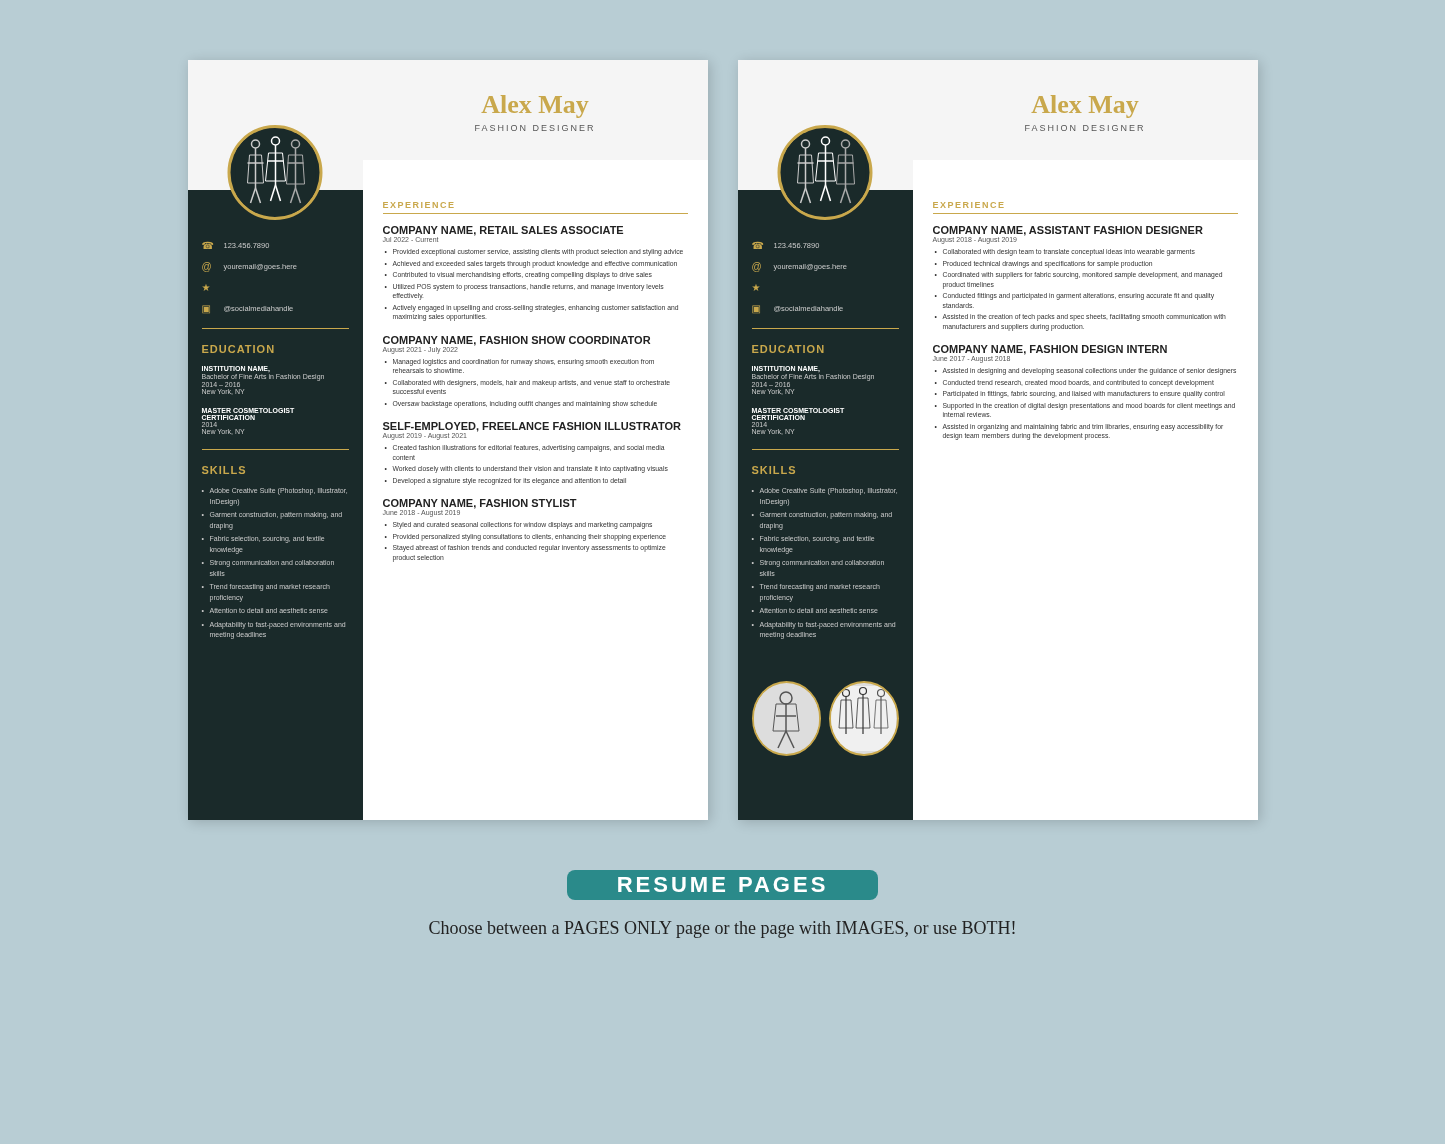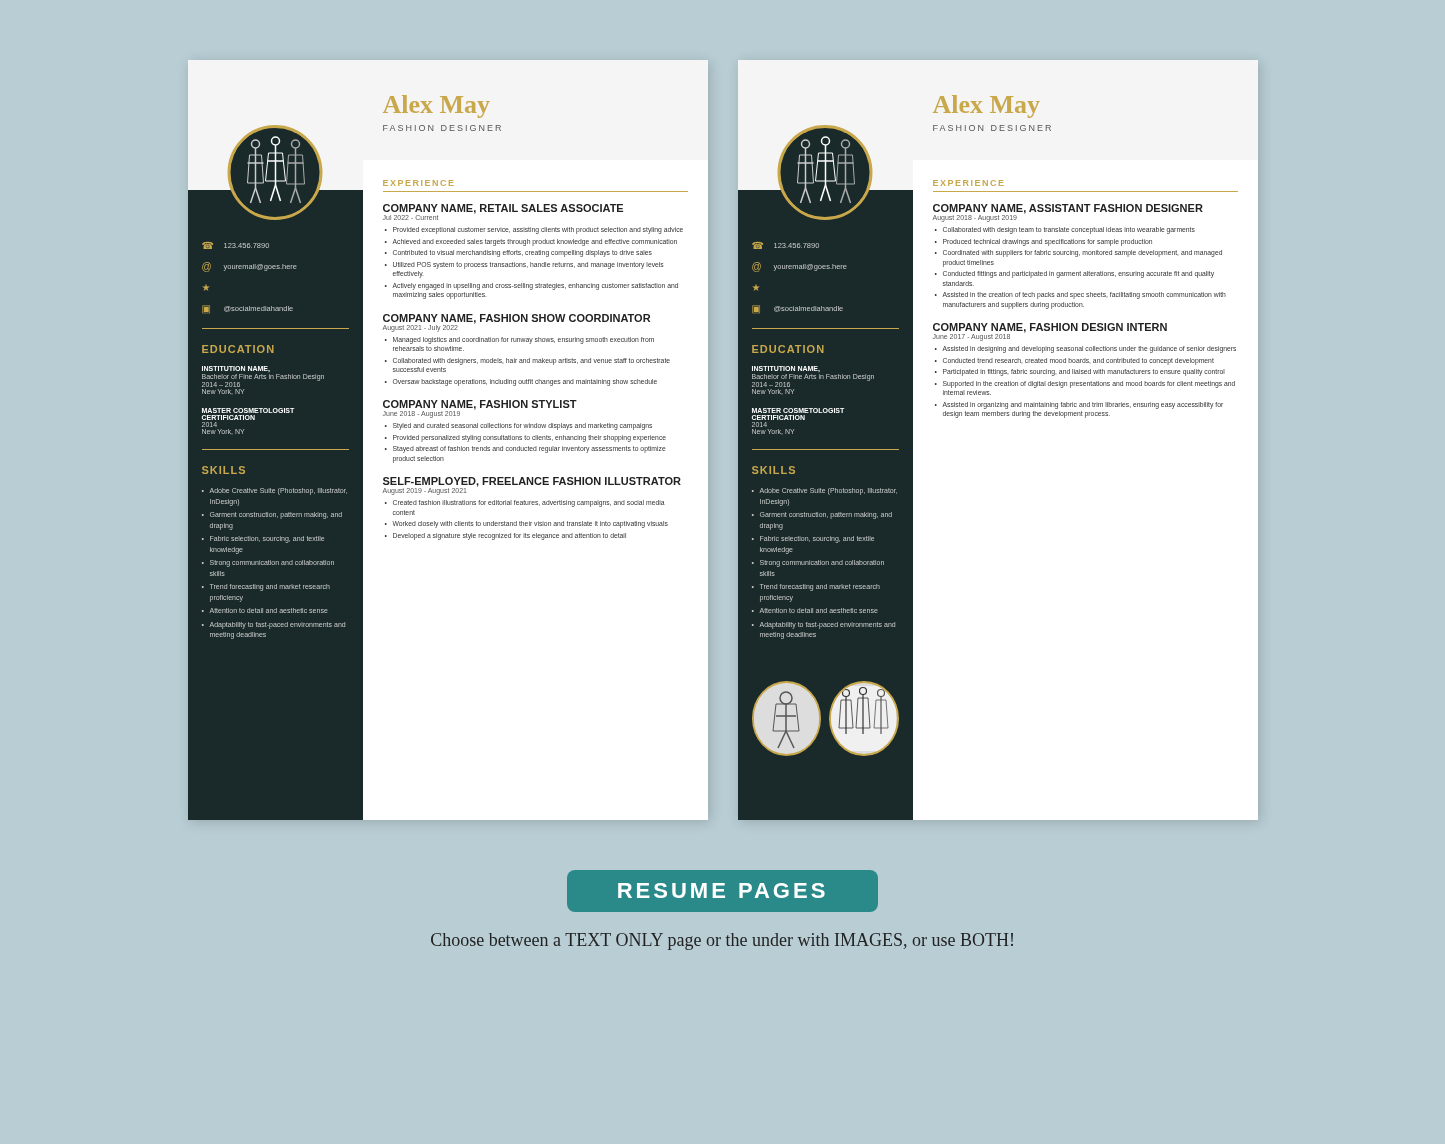"Alex May" .main-header { align-items: none -> center }
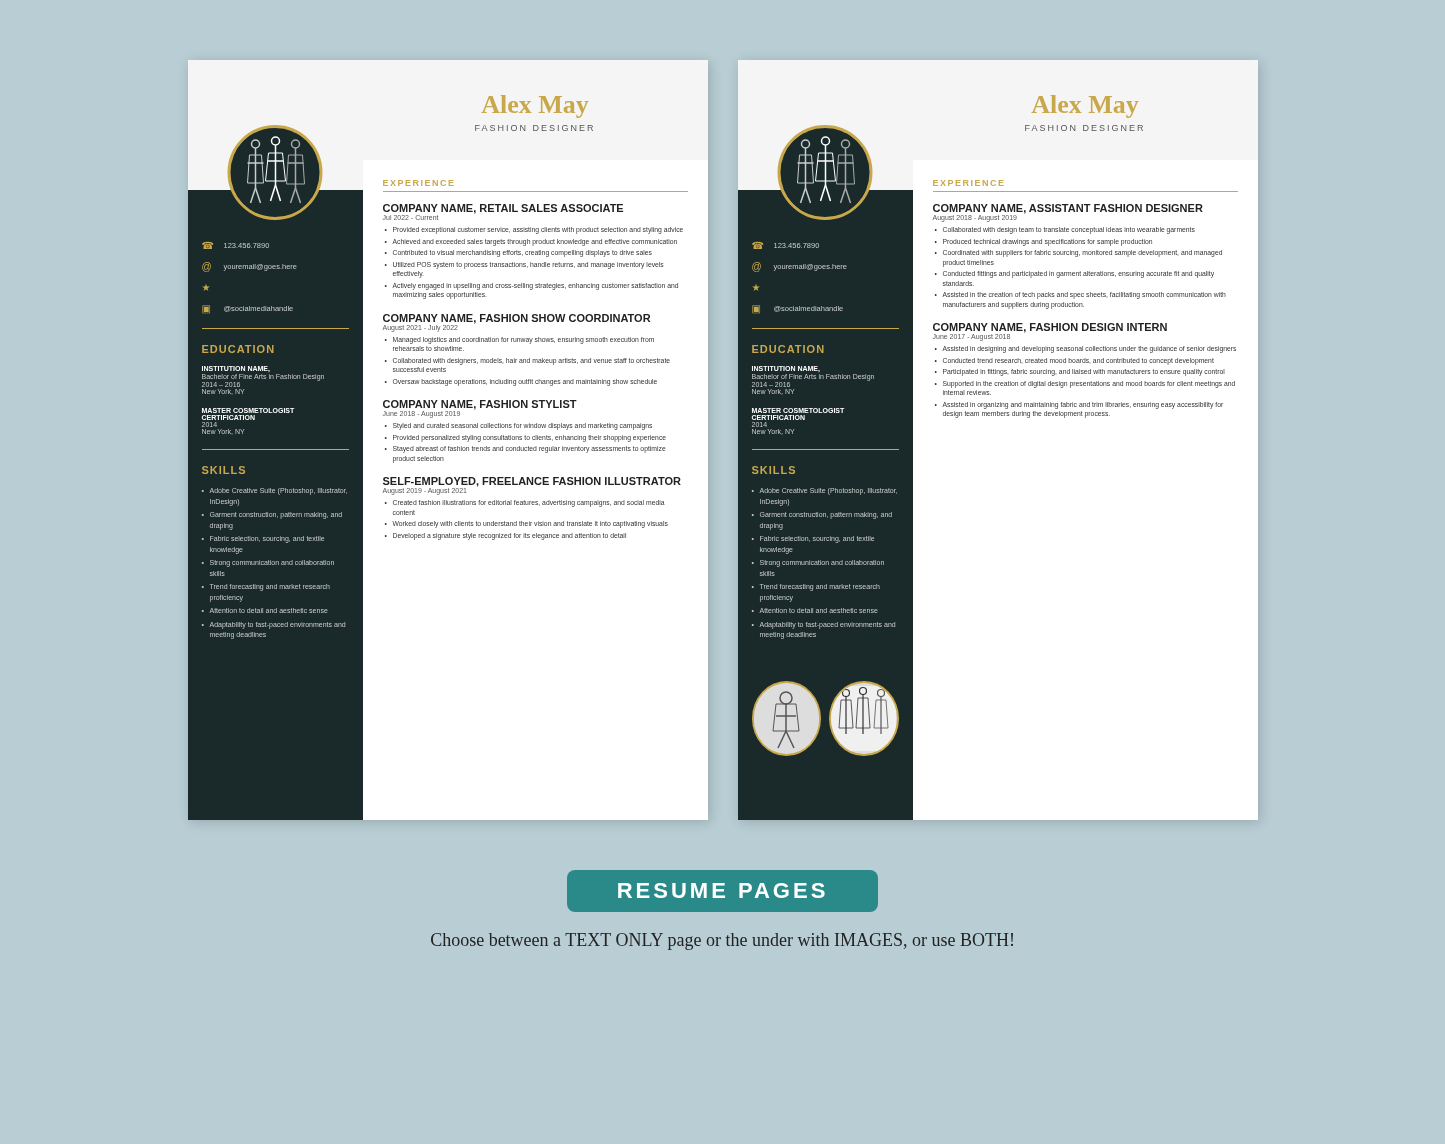"EXPERIENCE" .section-title-main { margin-top: none -> 22px }
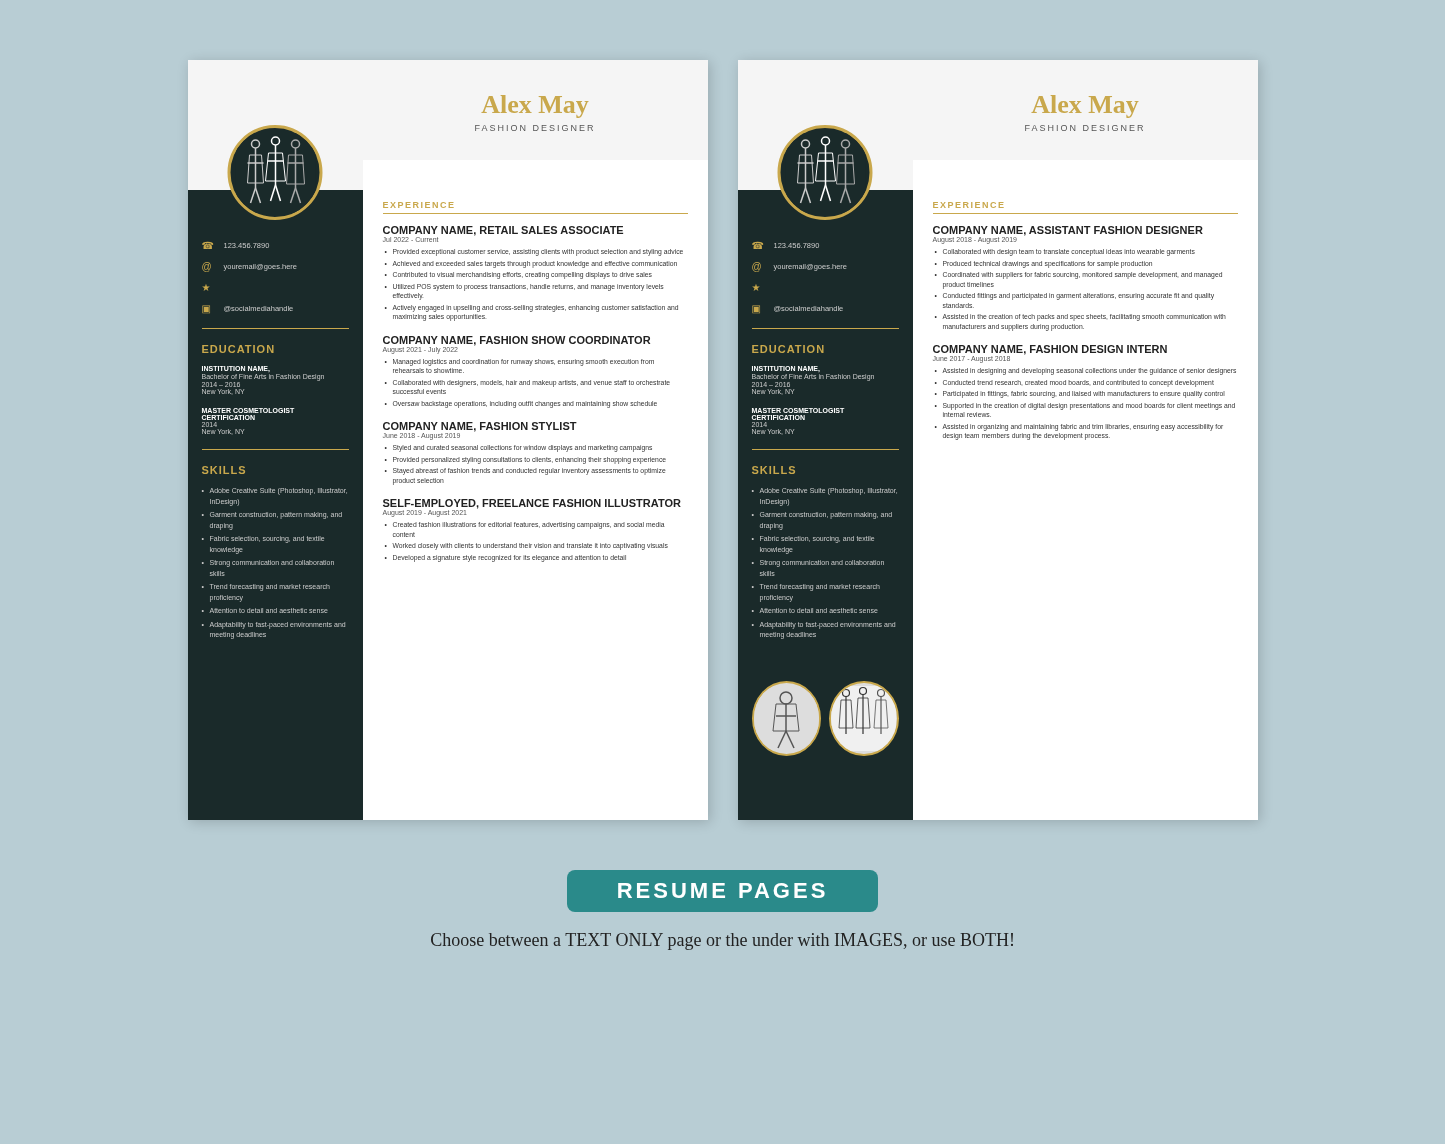"COMPANY NAME, FASHION STYLIST" div.exp-block { order: before "SELF-EMPLOYED, FREELANCE FASHION" -> after "SELF-EMPLOYED, FREELANCE FASHION" }
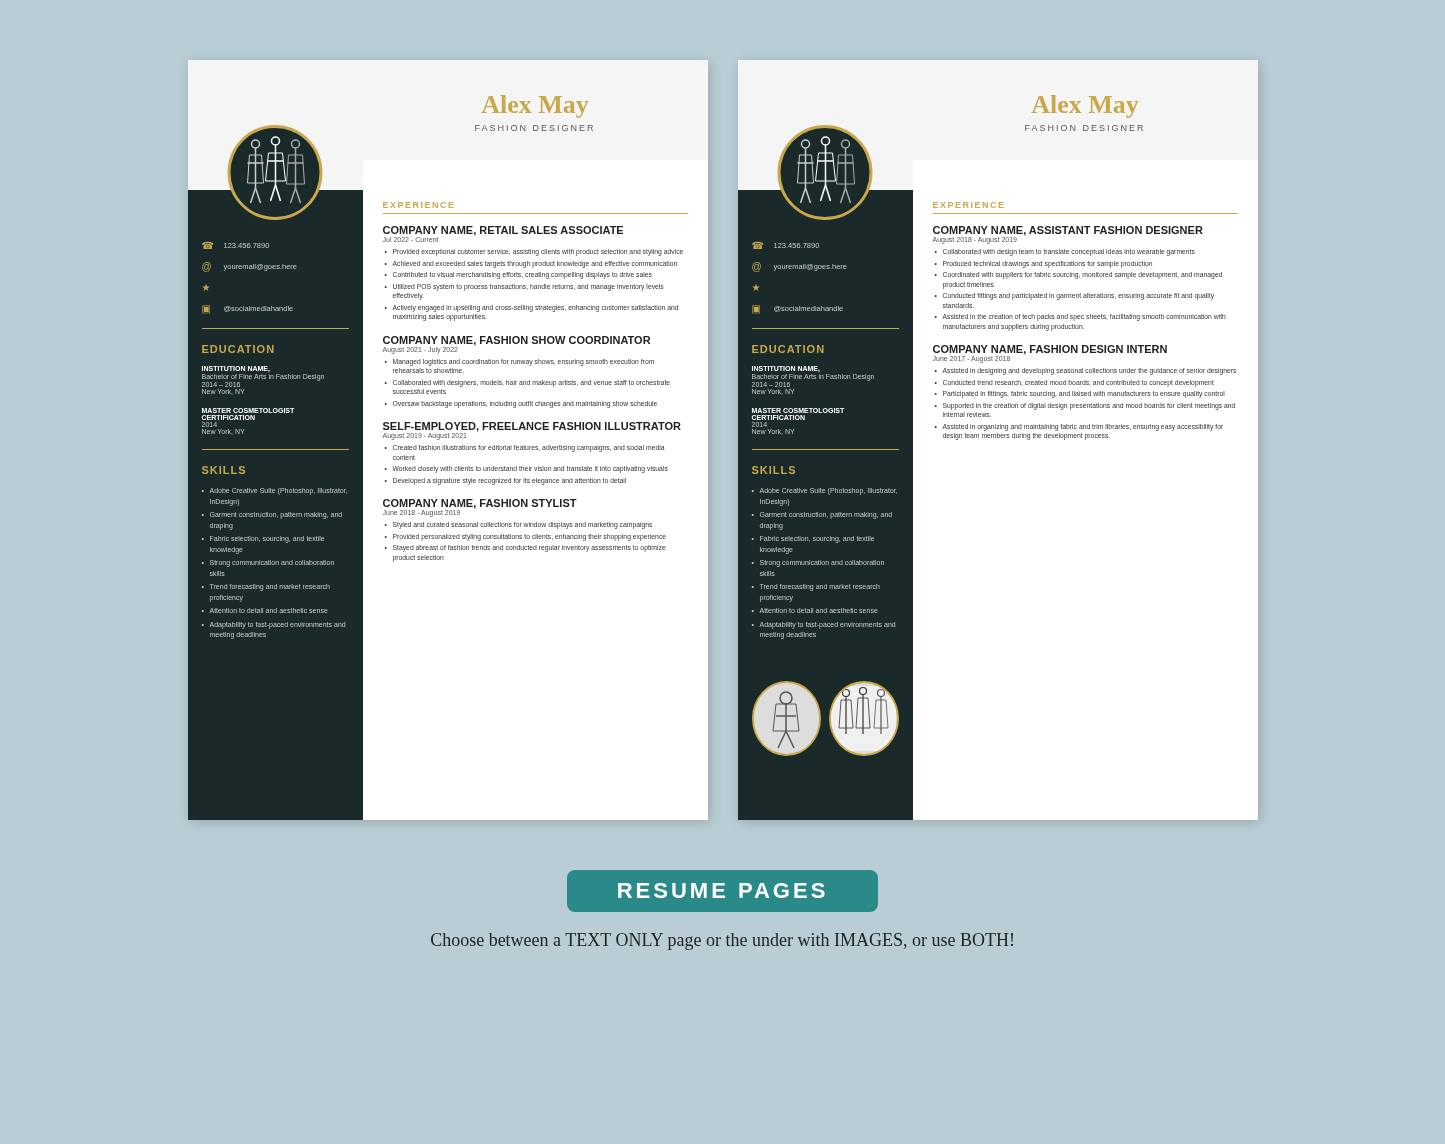"RESUME PAGES" .resume-pages-badge { padding: 8px 50px -> 2px 50px }
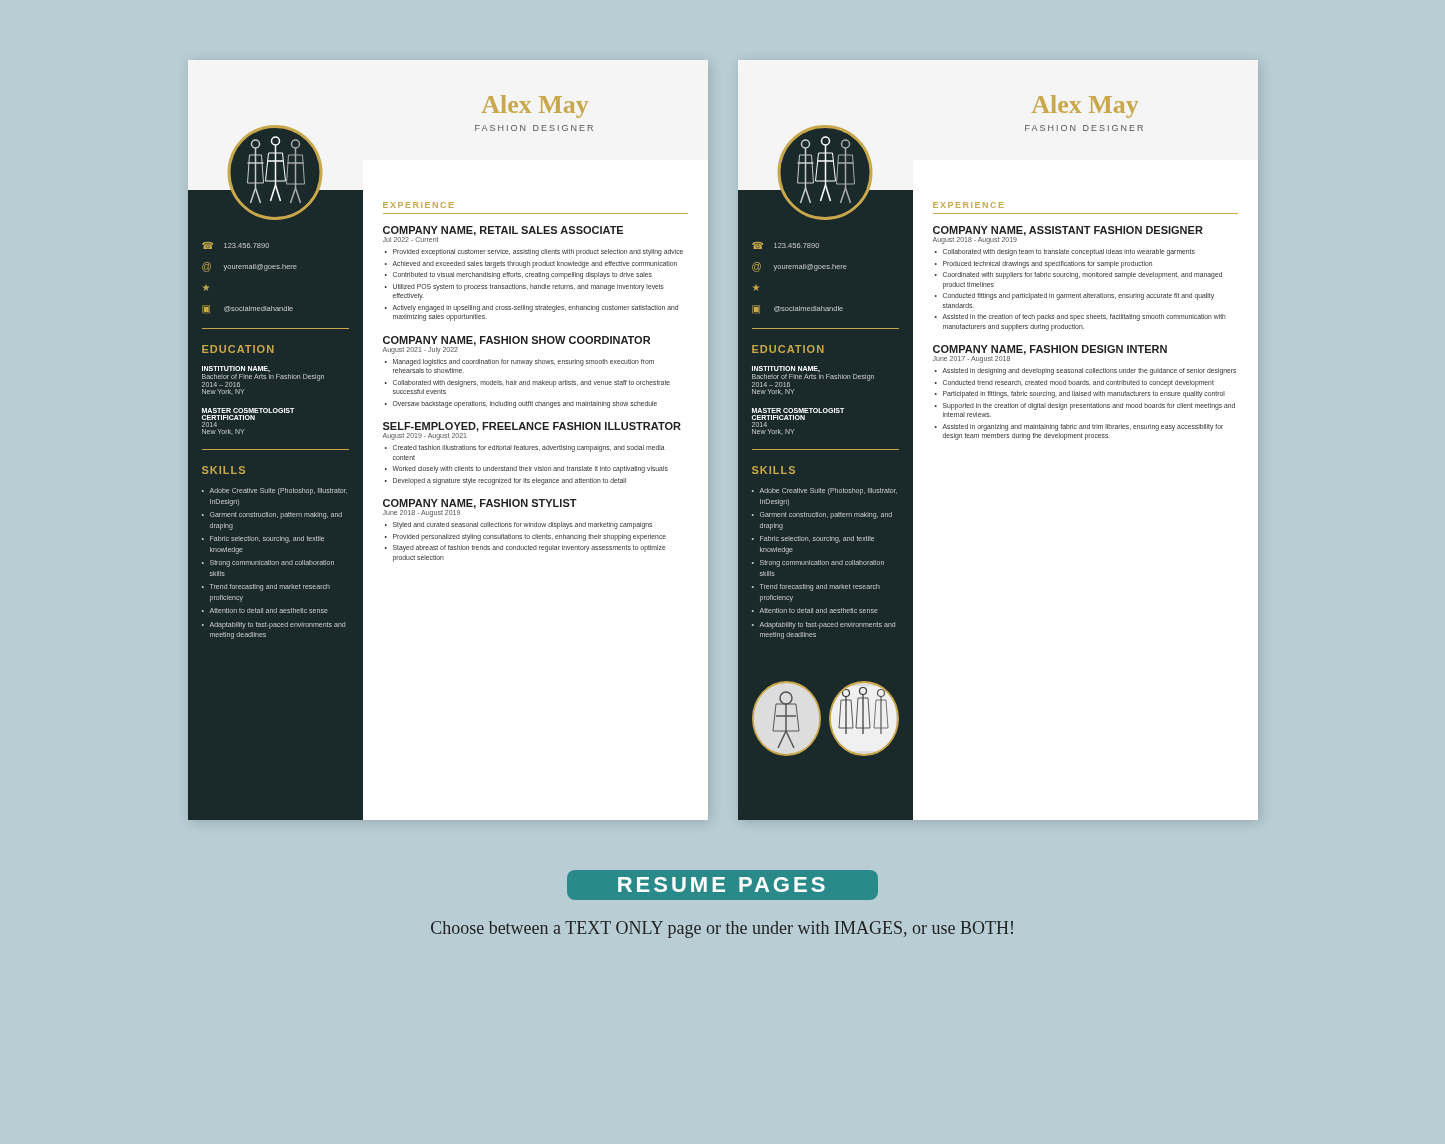"Choose between a TEXT ONLY" div.tagline { text: TEXT ONLY page or the under -> PAGES ONLY page or the page }
